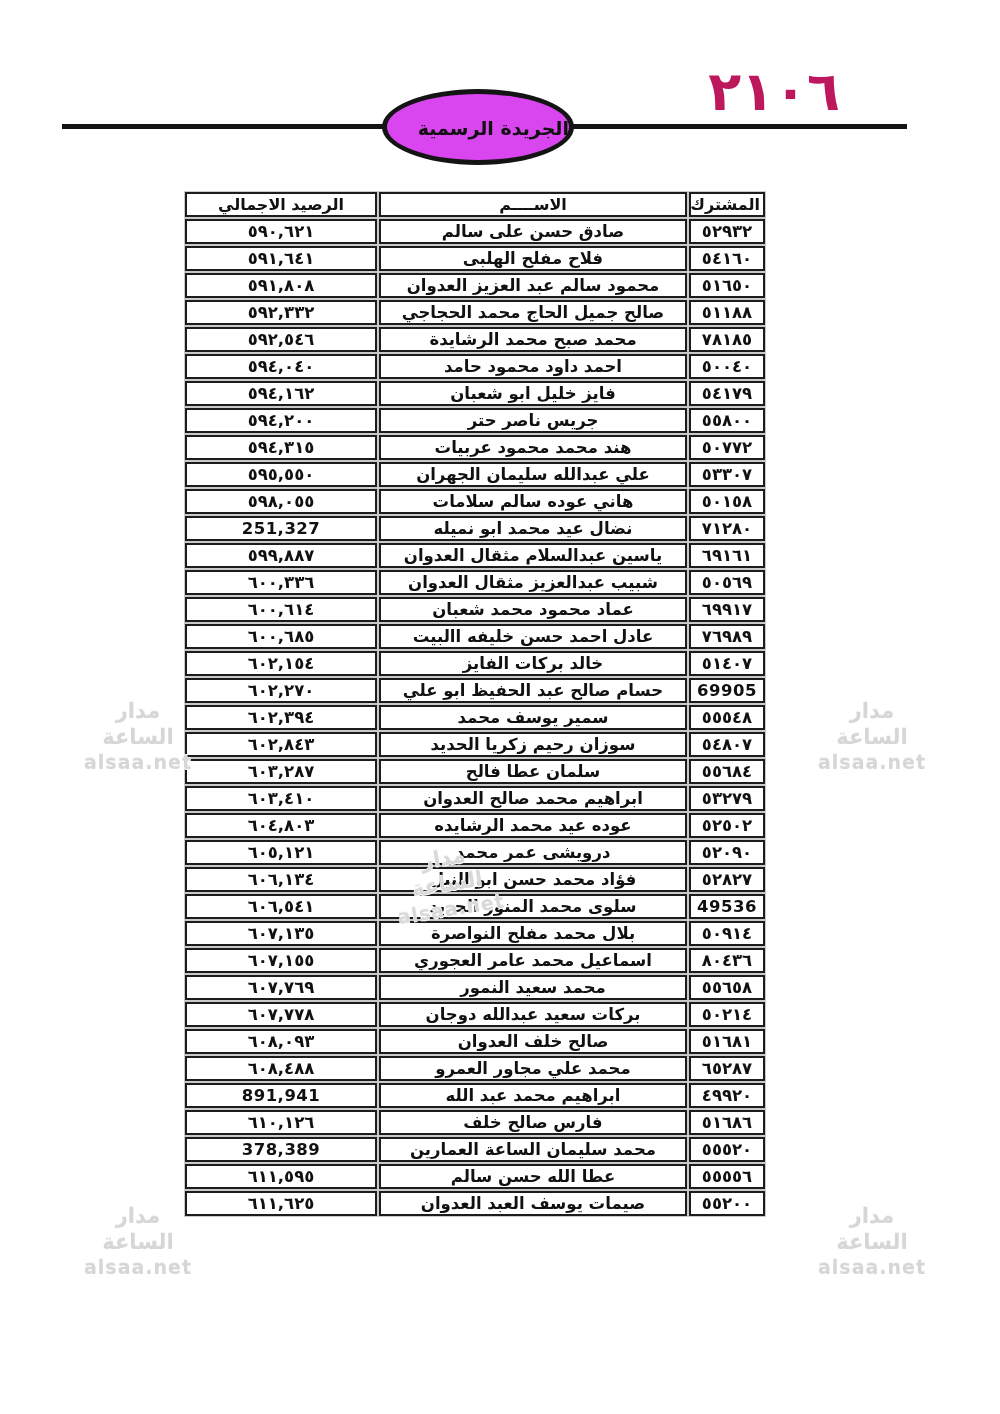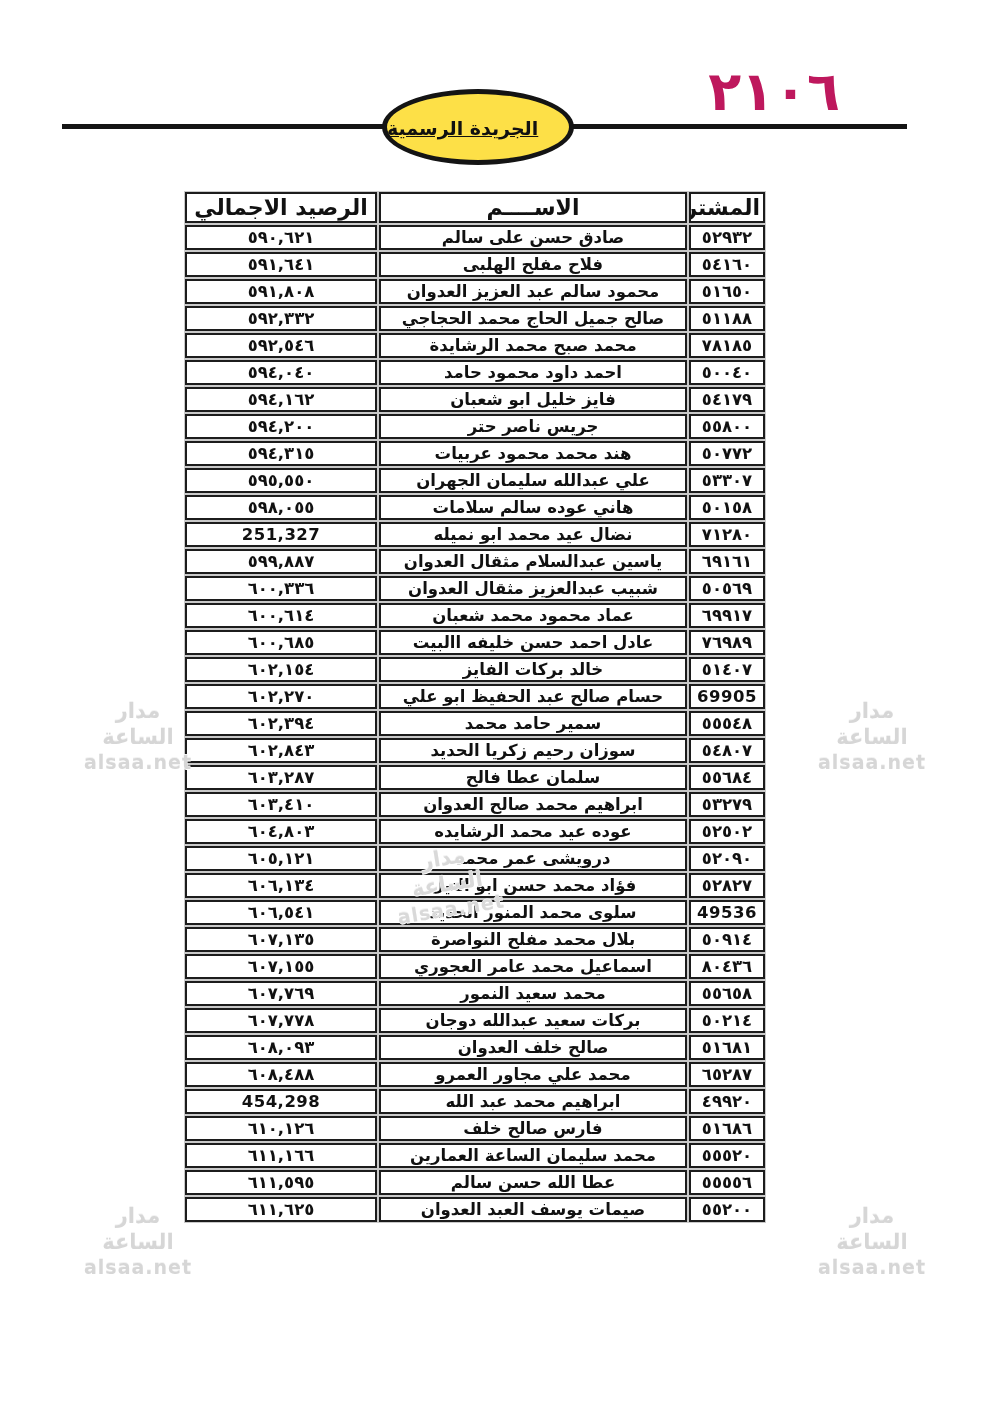"الجريدة الرسمية" .masthead-ellipse { background: #fde047 -> #d946ef; justify-content: flex-end -> flex-start; text-decoration: underline -> none }
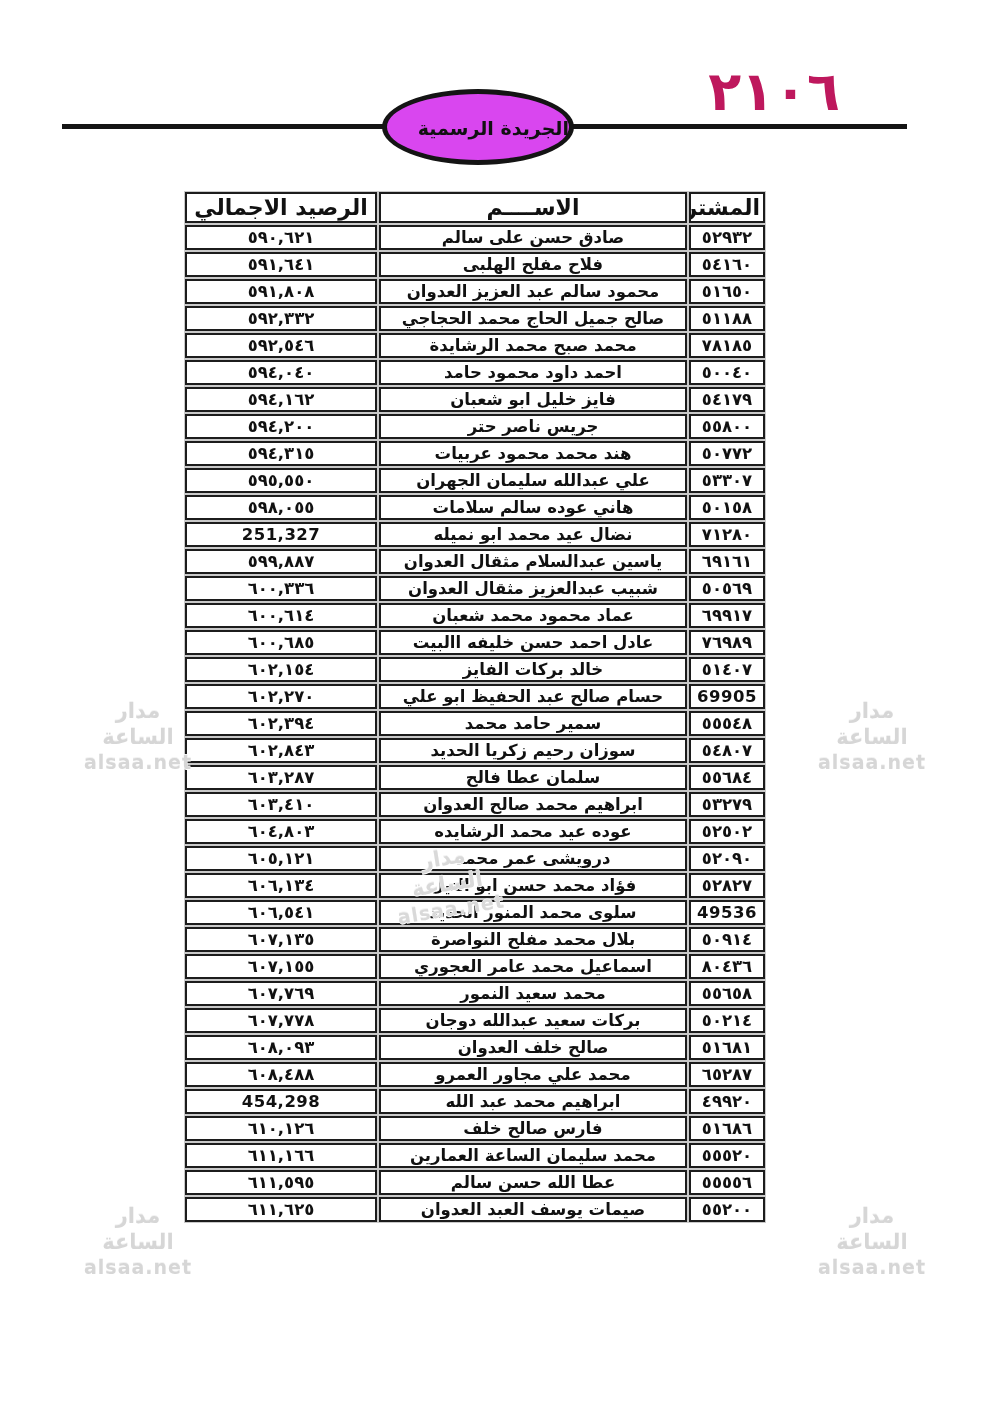"الرصيد الاجمالي" .subscribers-table th { font-size: 22px -> 16px }
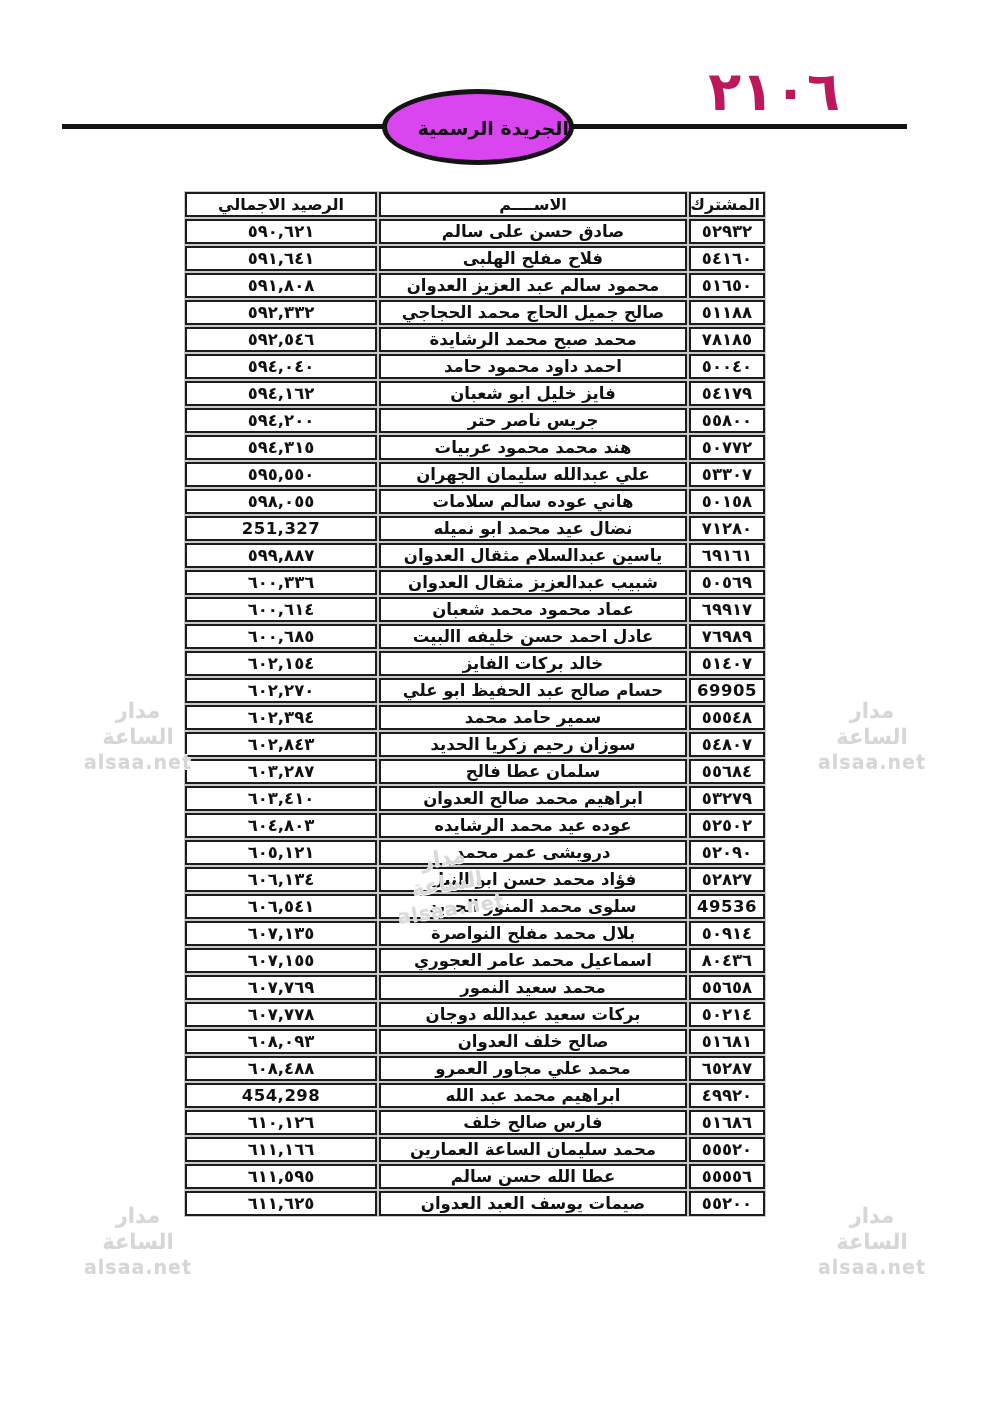"سمير حامد محمد" td { text: حامد -> يوسف }
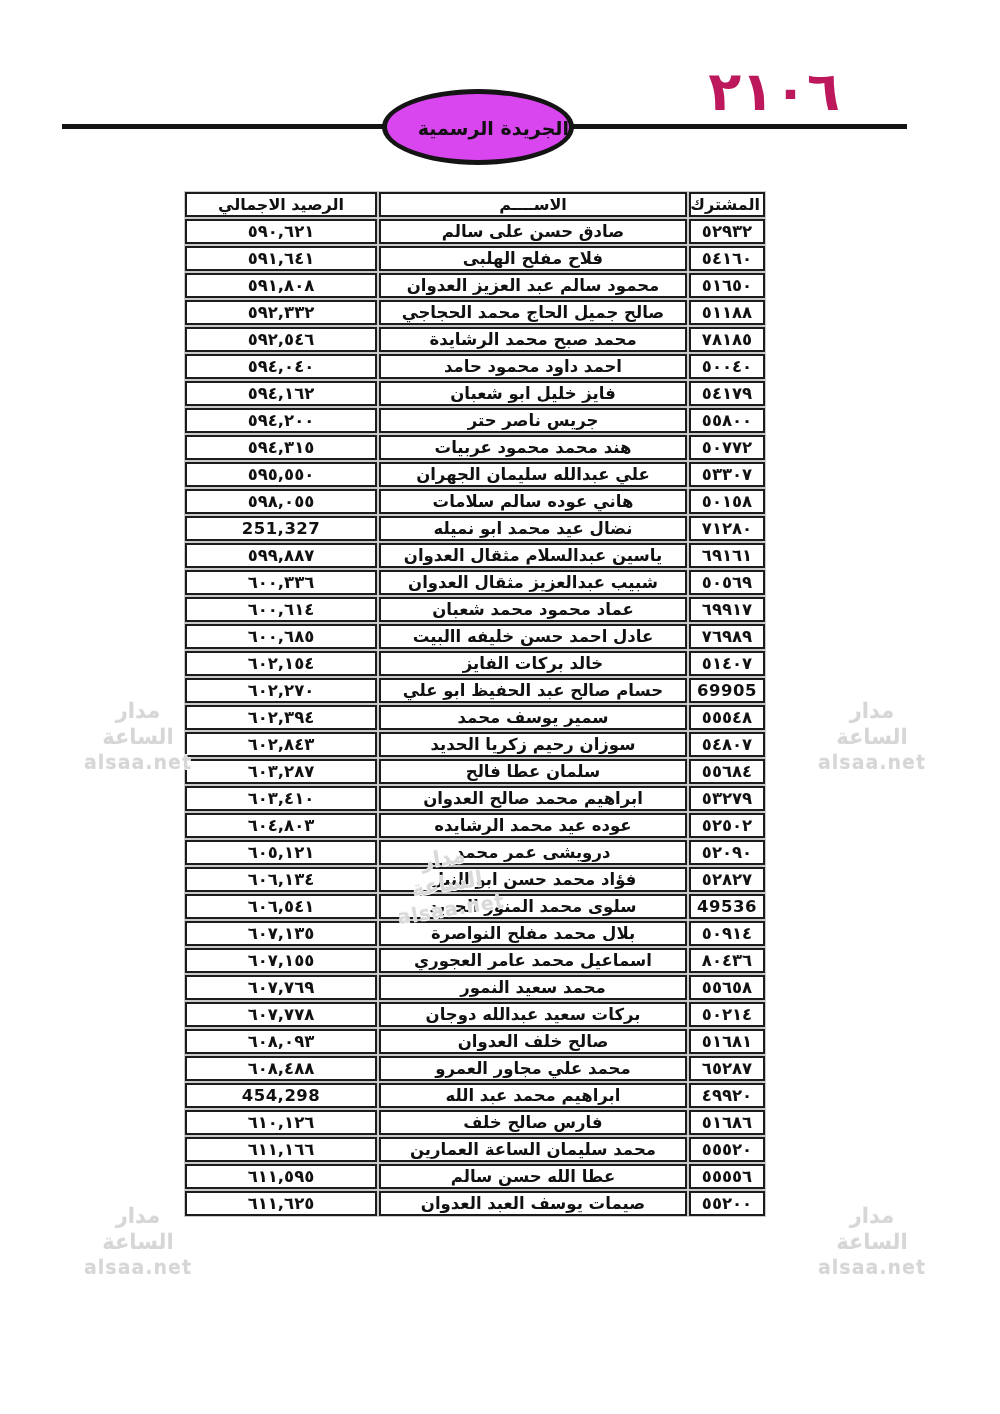"454,298" td.num { text: 454,298 -> 891,941 }
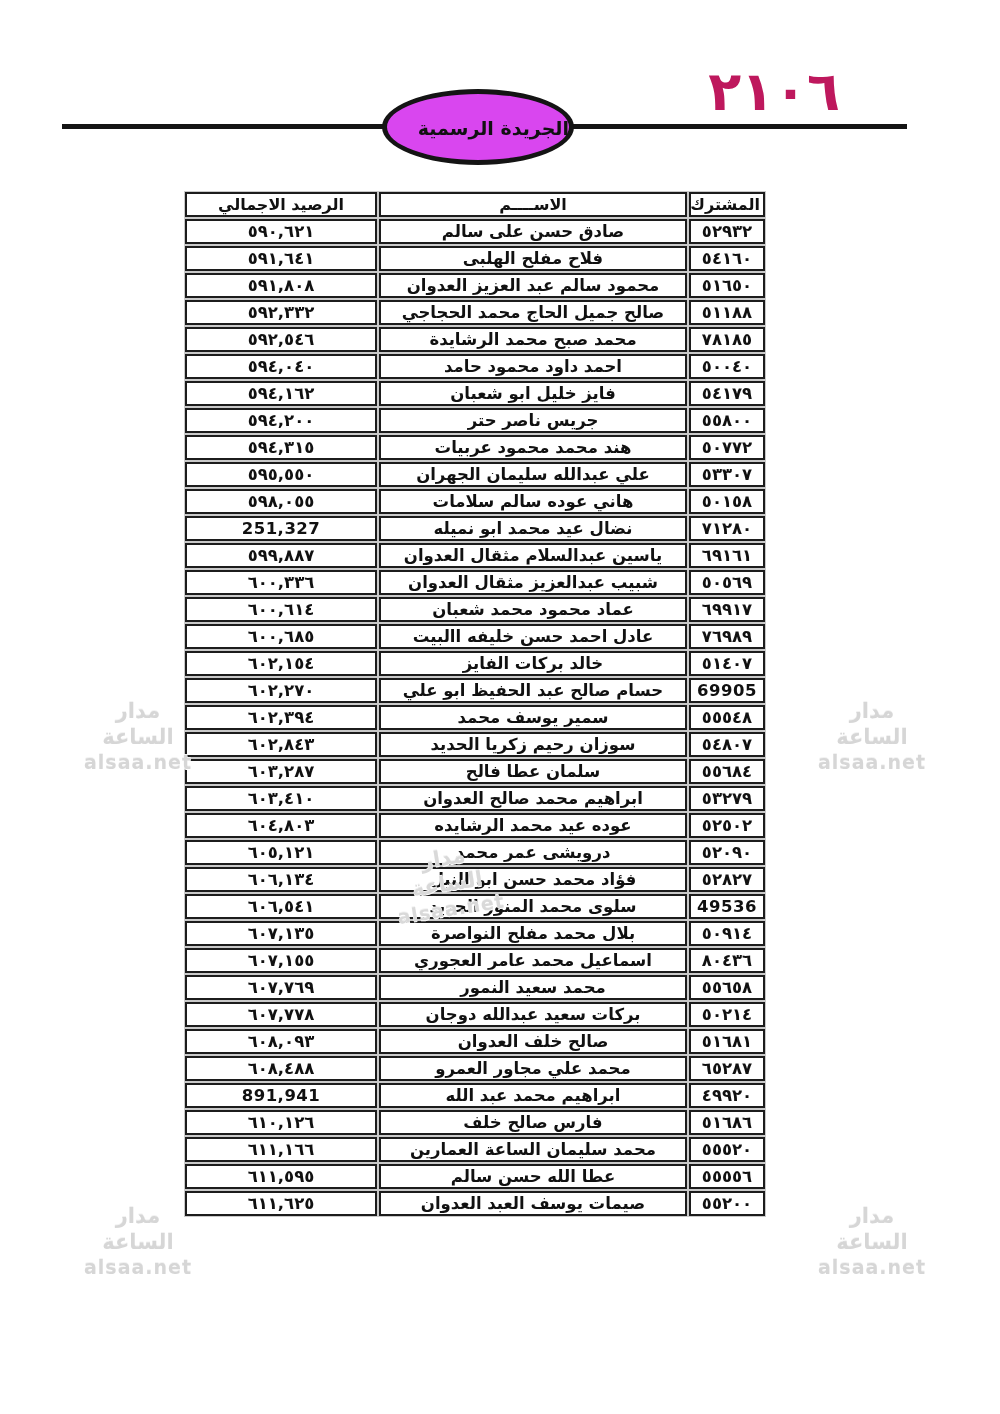"٦١١,١٦٦" td.num { text: ٦١١,١٦٦ -> 378,389 }
